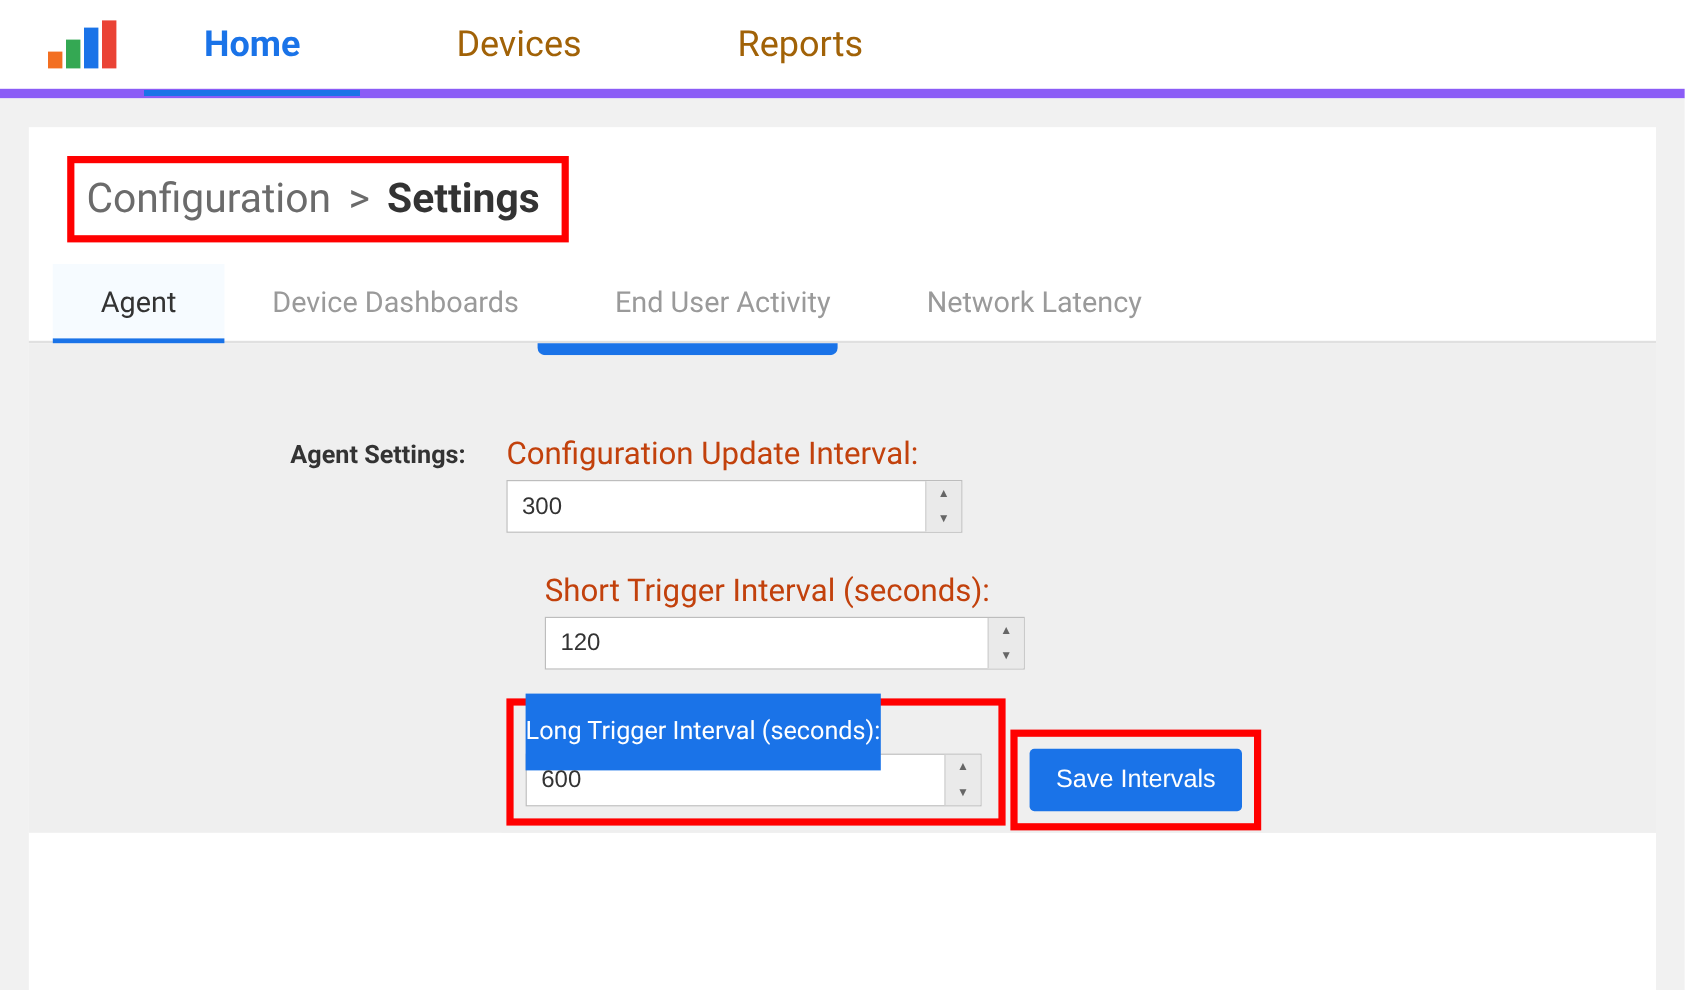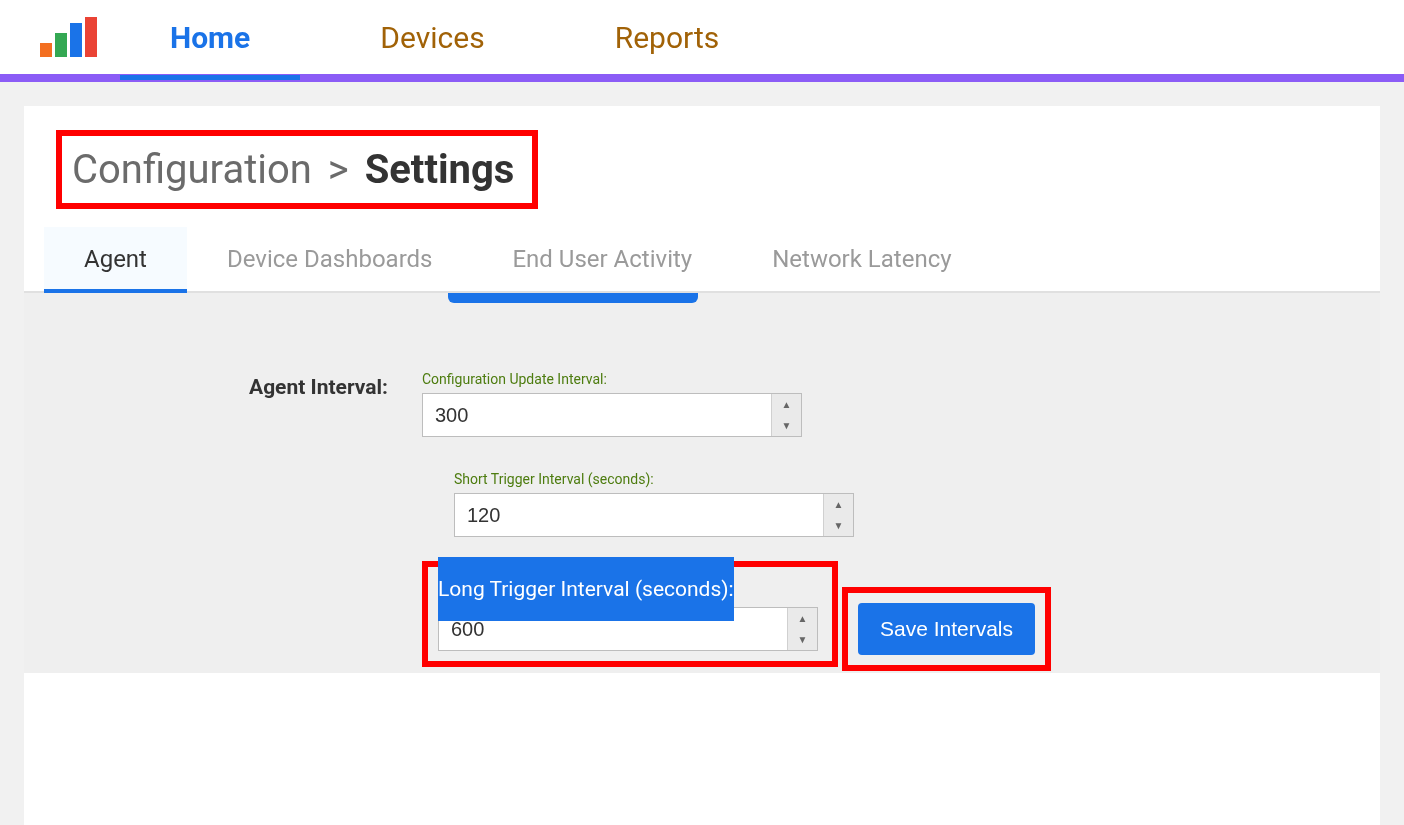"Configuration > Settings" .breadcrumb { font-size: 40px -> 34px }
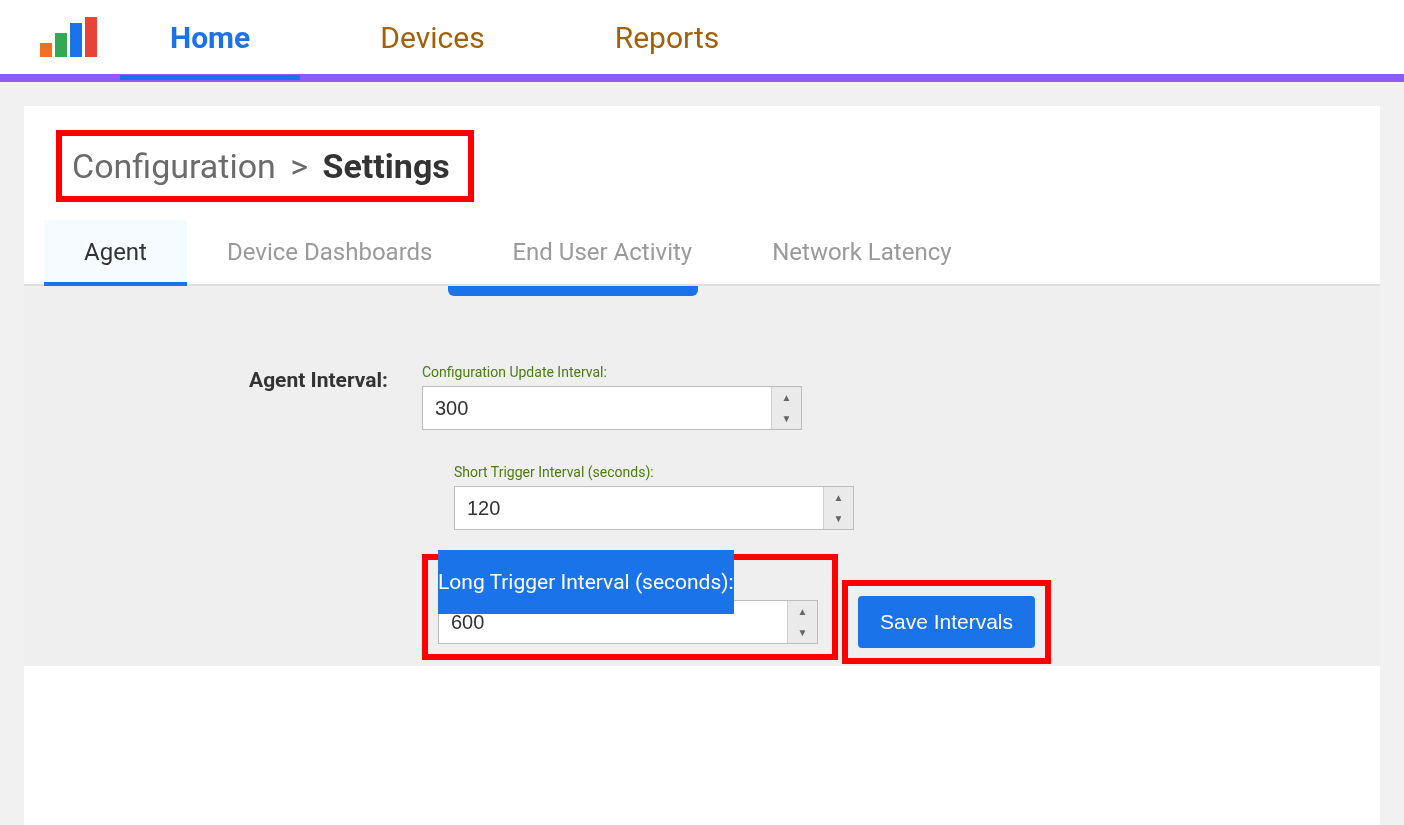"Agent Interval:" span { text: Interval -> Settings }
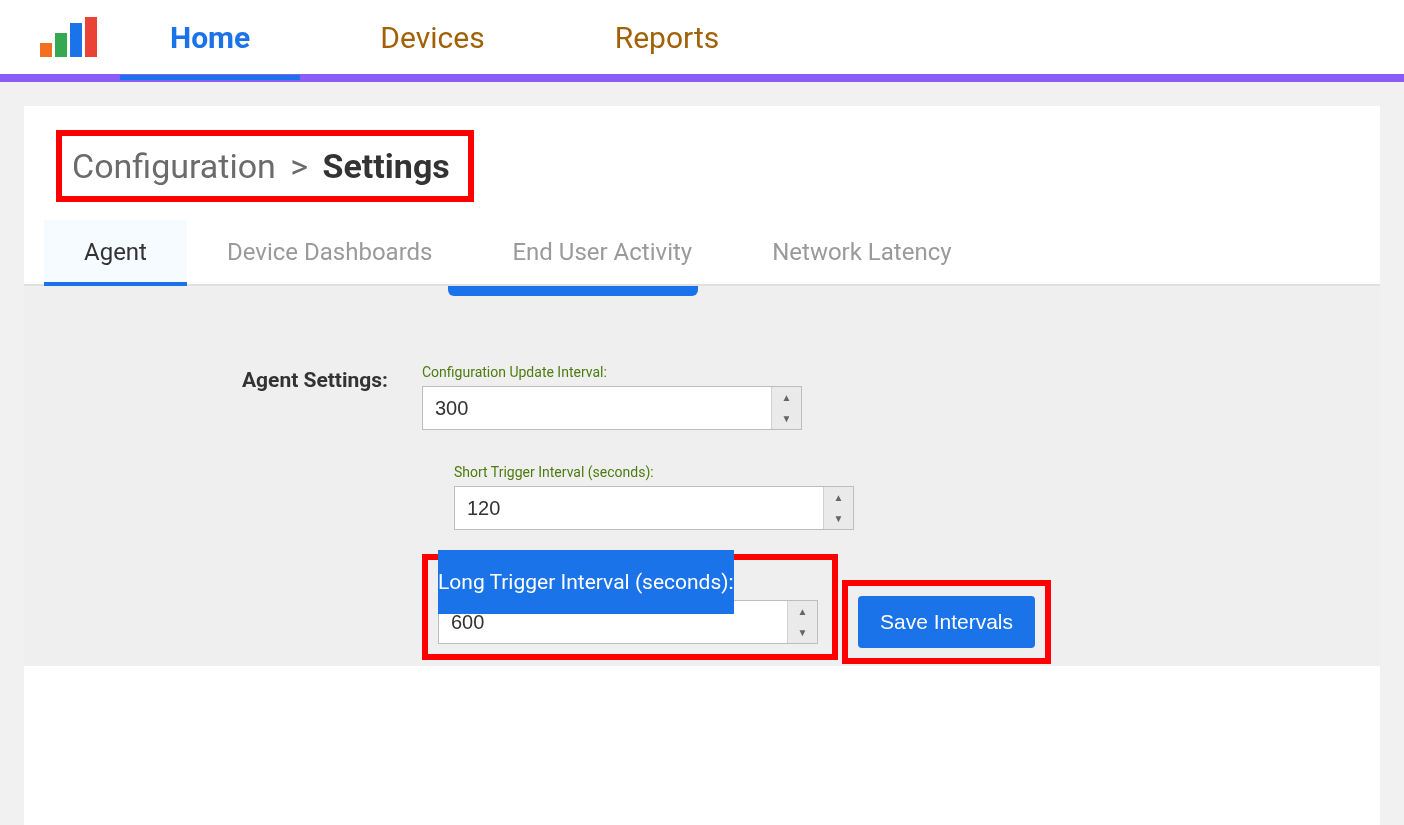"Configuration Update Interval:" .form-group .label { color: #4d7c0f -> #c2410c; font-size: 14px -> 26px }
